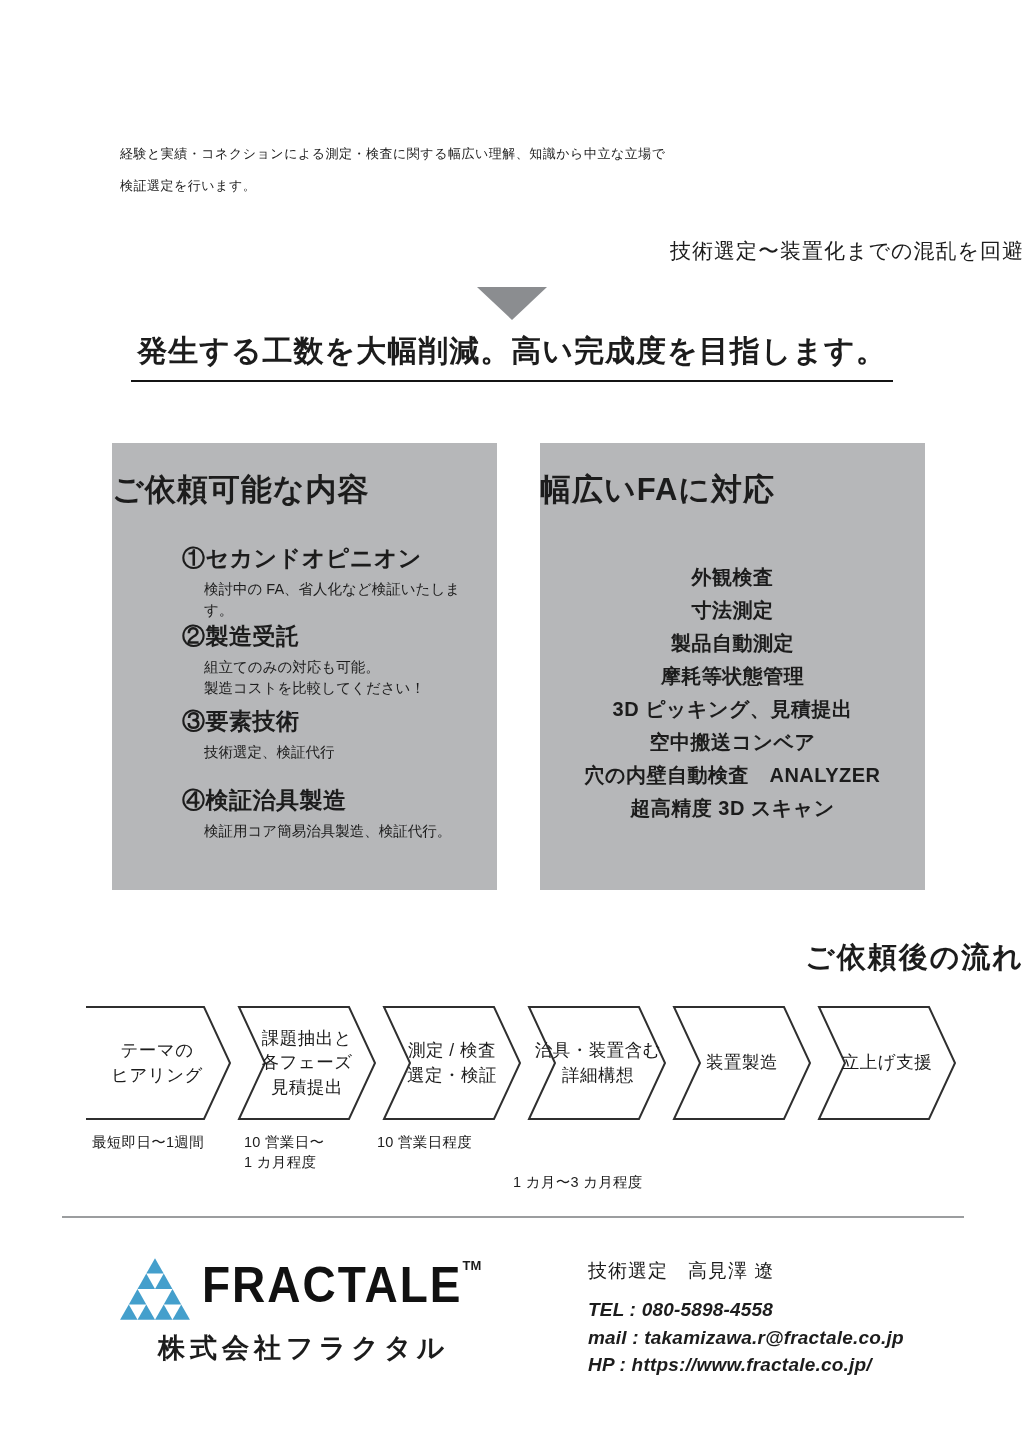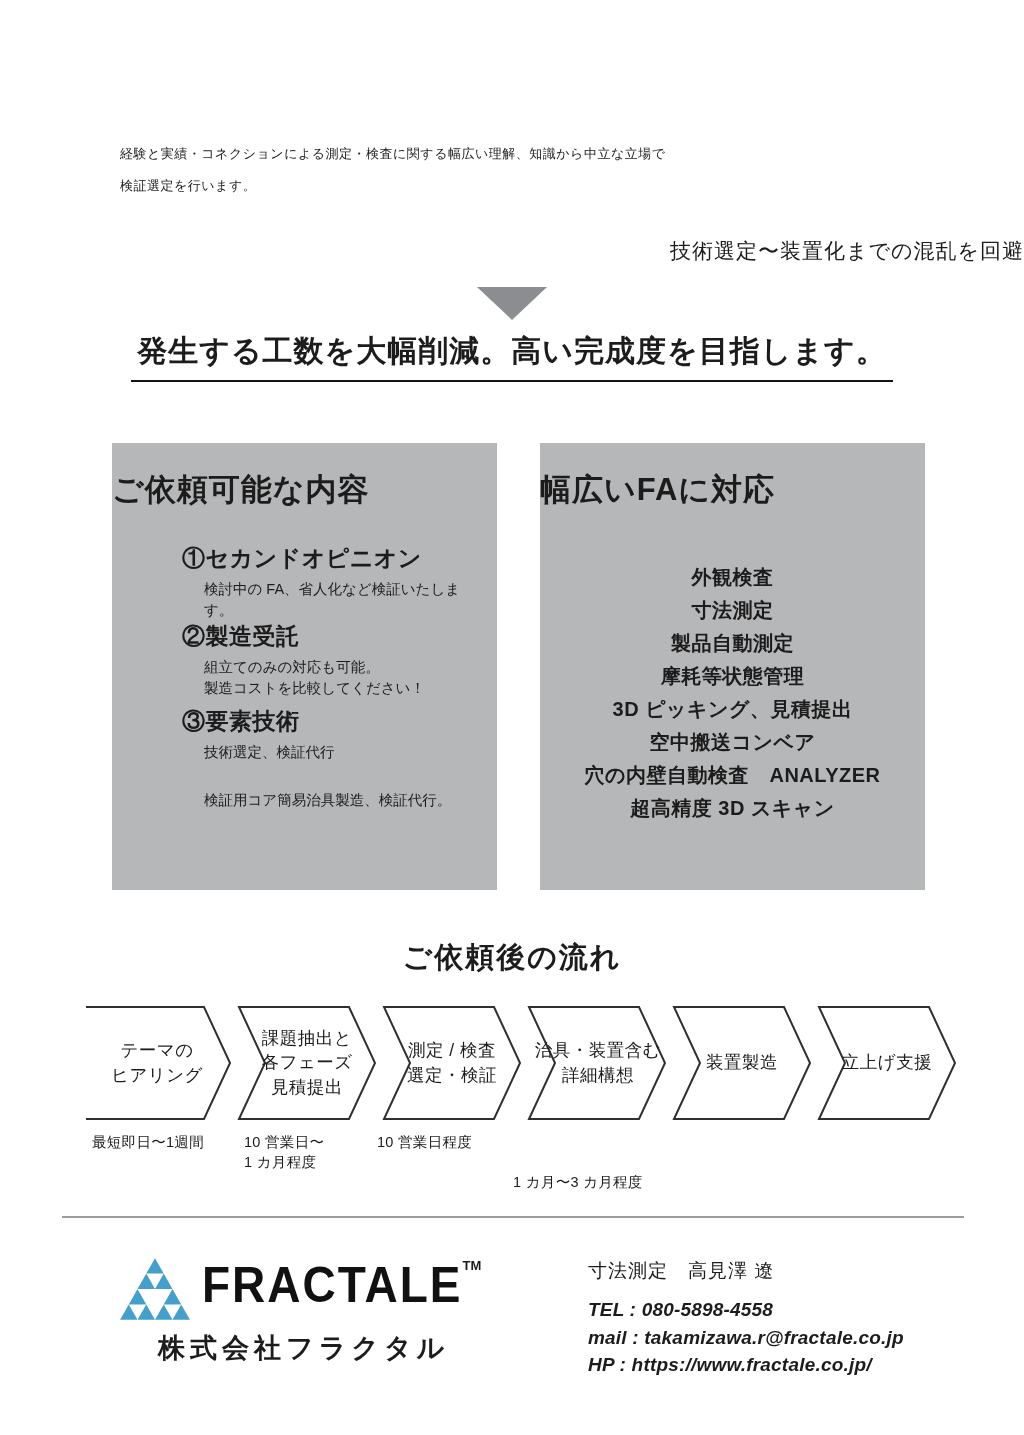"④検証治具製造" div.box-item-heading { html: none -> <div>④検証治具製造</div> }
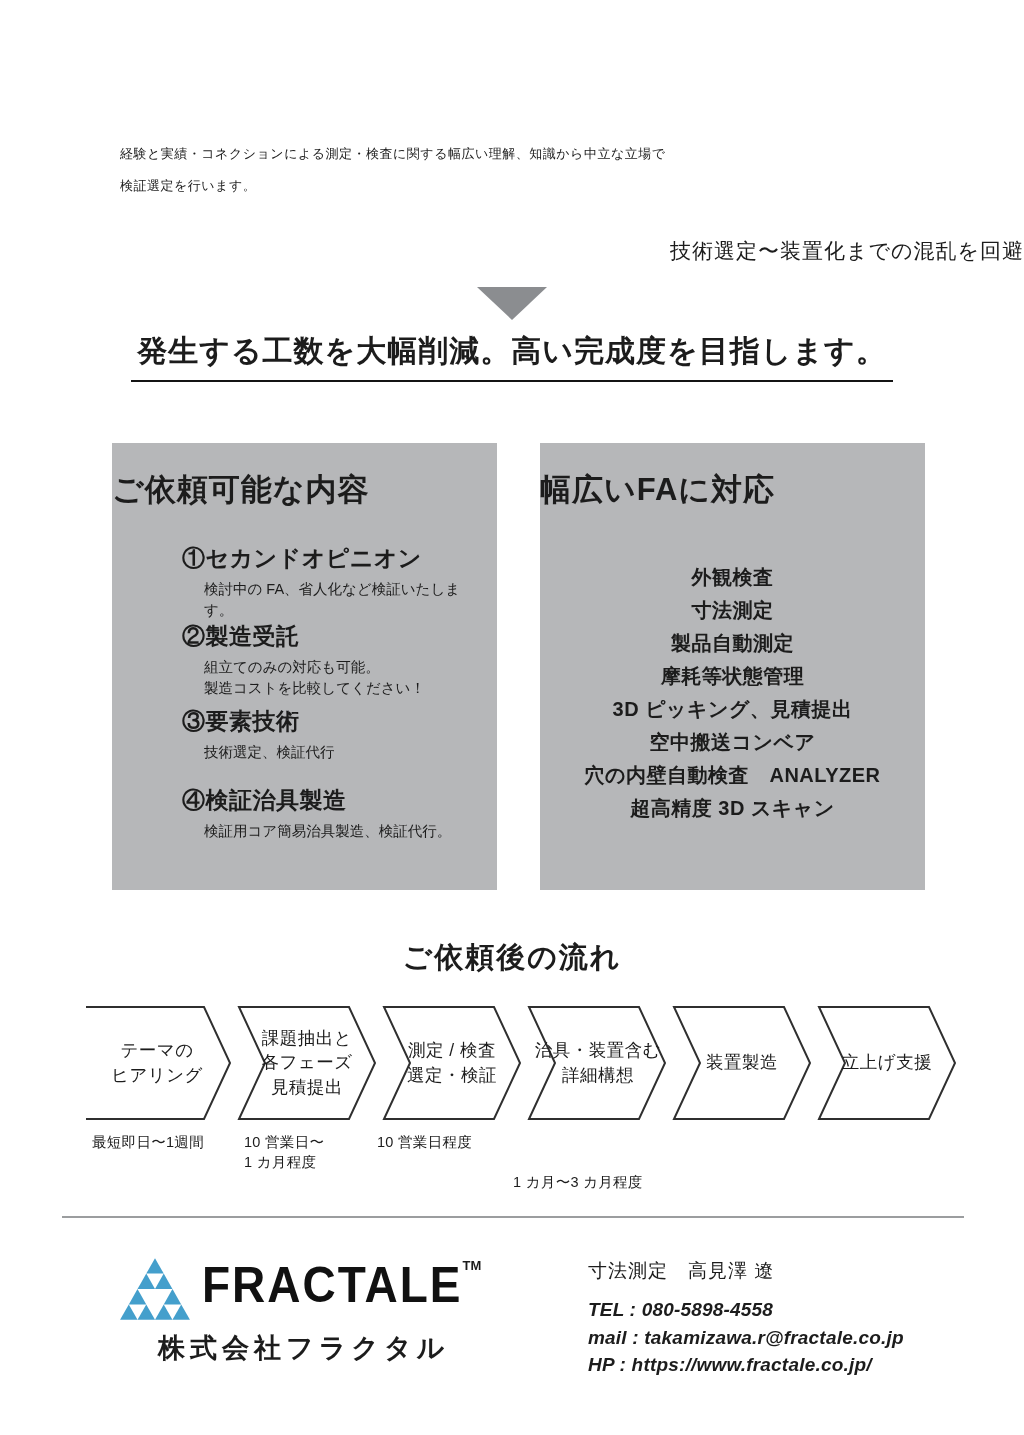"ご依頼後の流れ" .flow-title { text-align: center -> right }
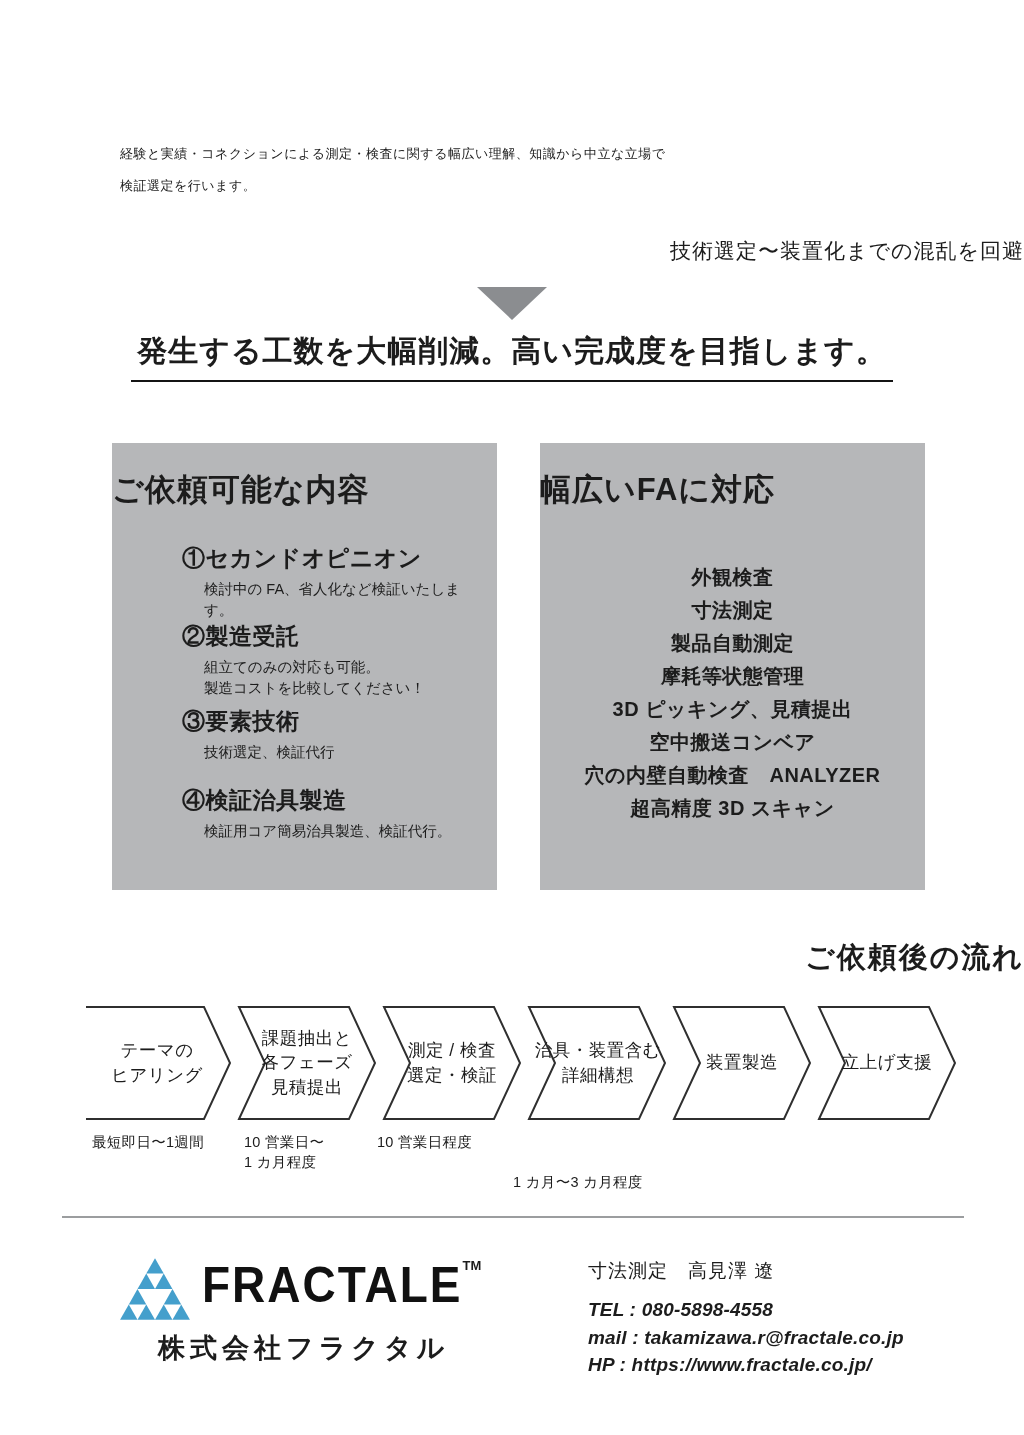"寸法測定 高見澤 遼" div.contact-person { text: 寸法測 -> 技術選 }
